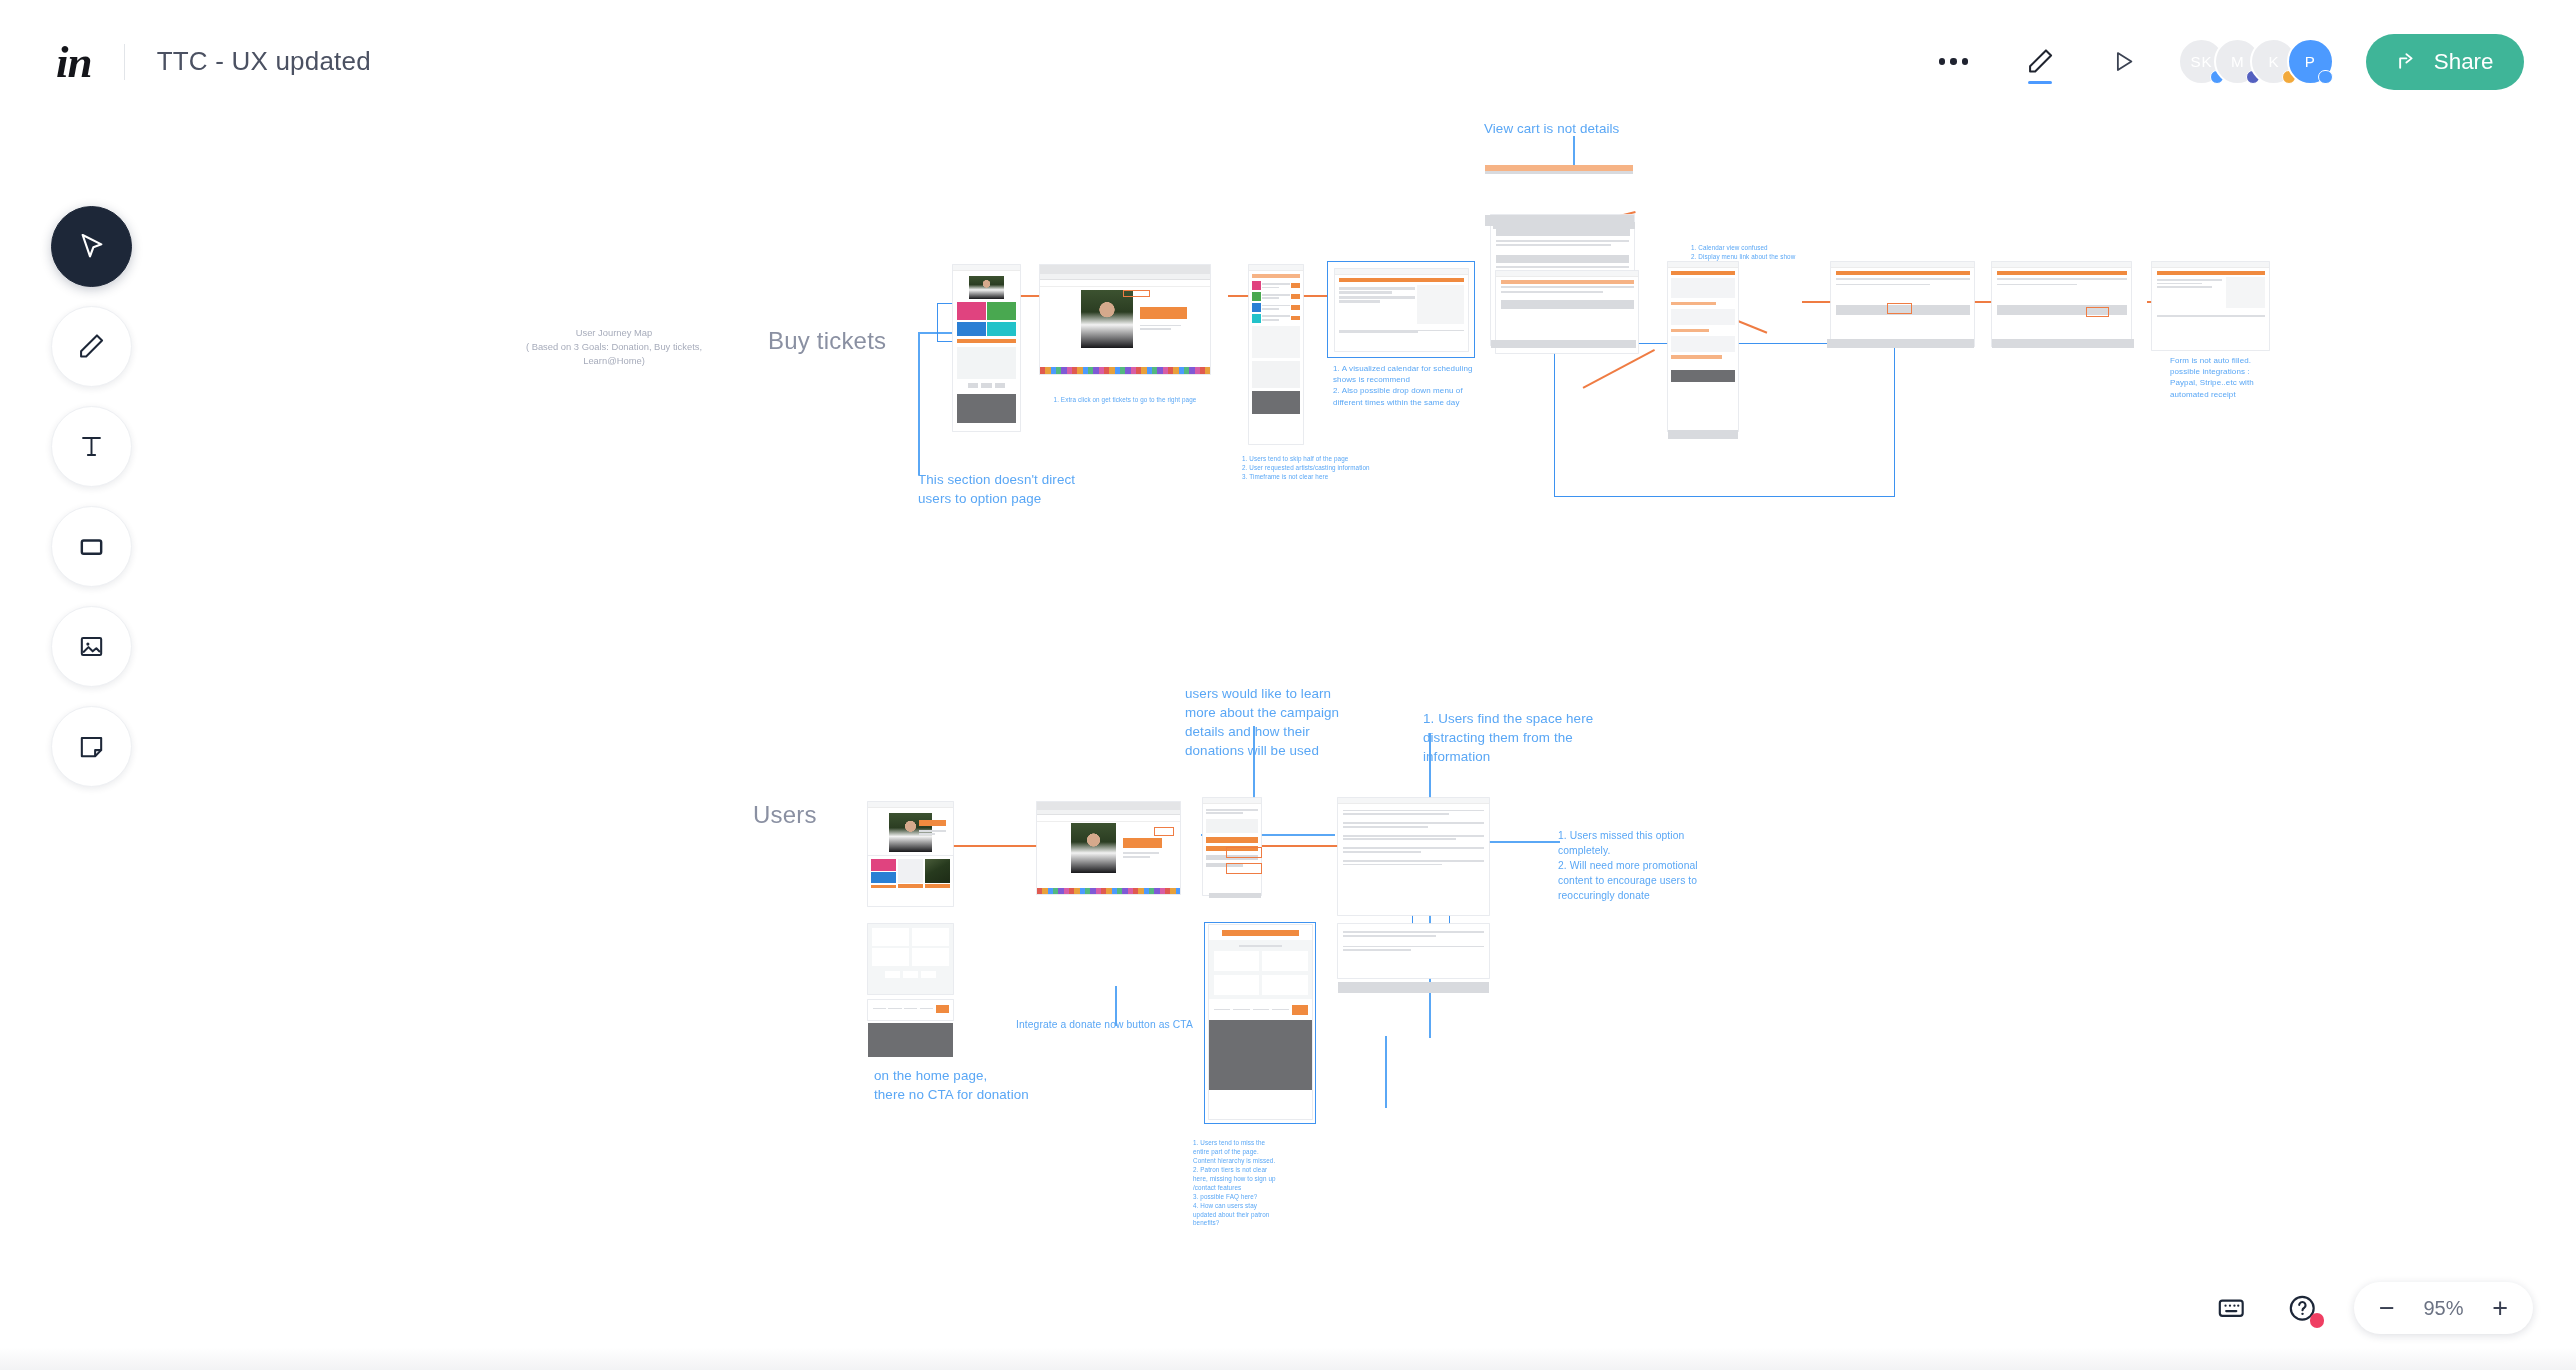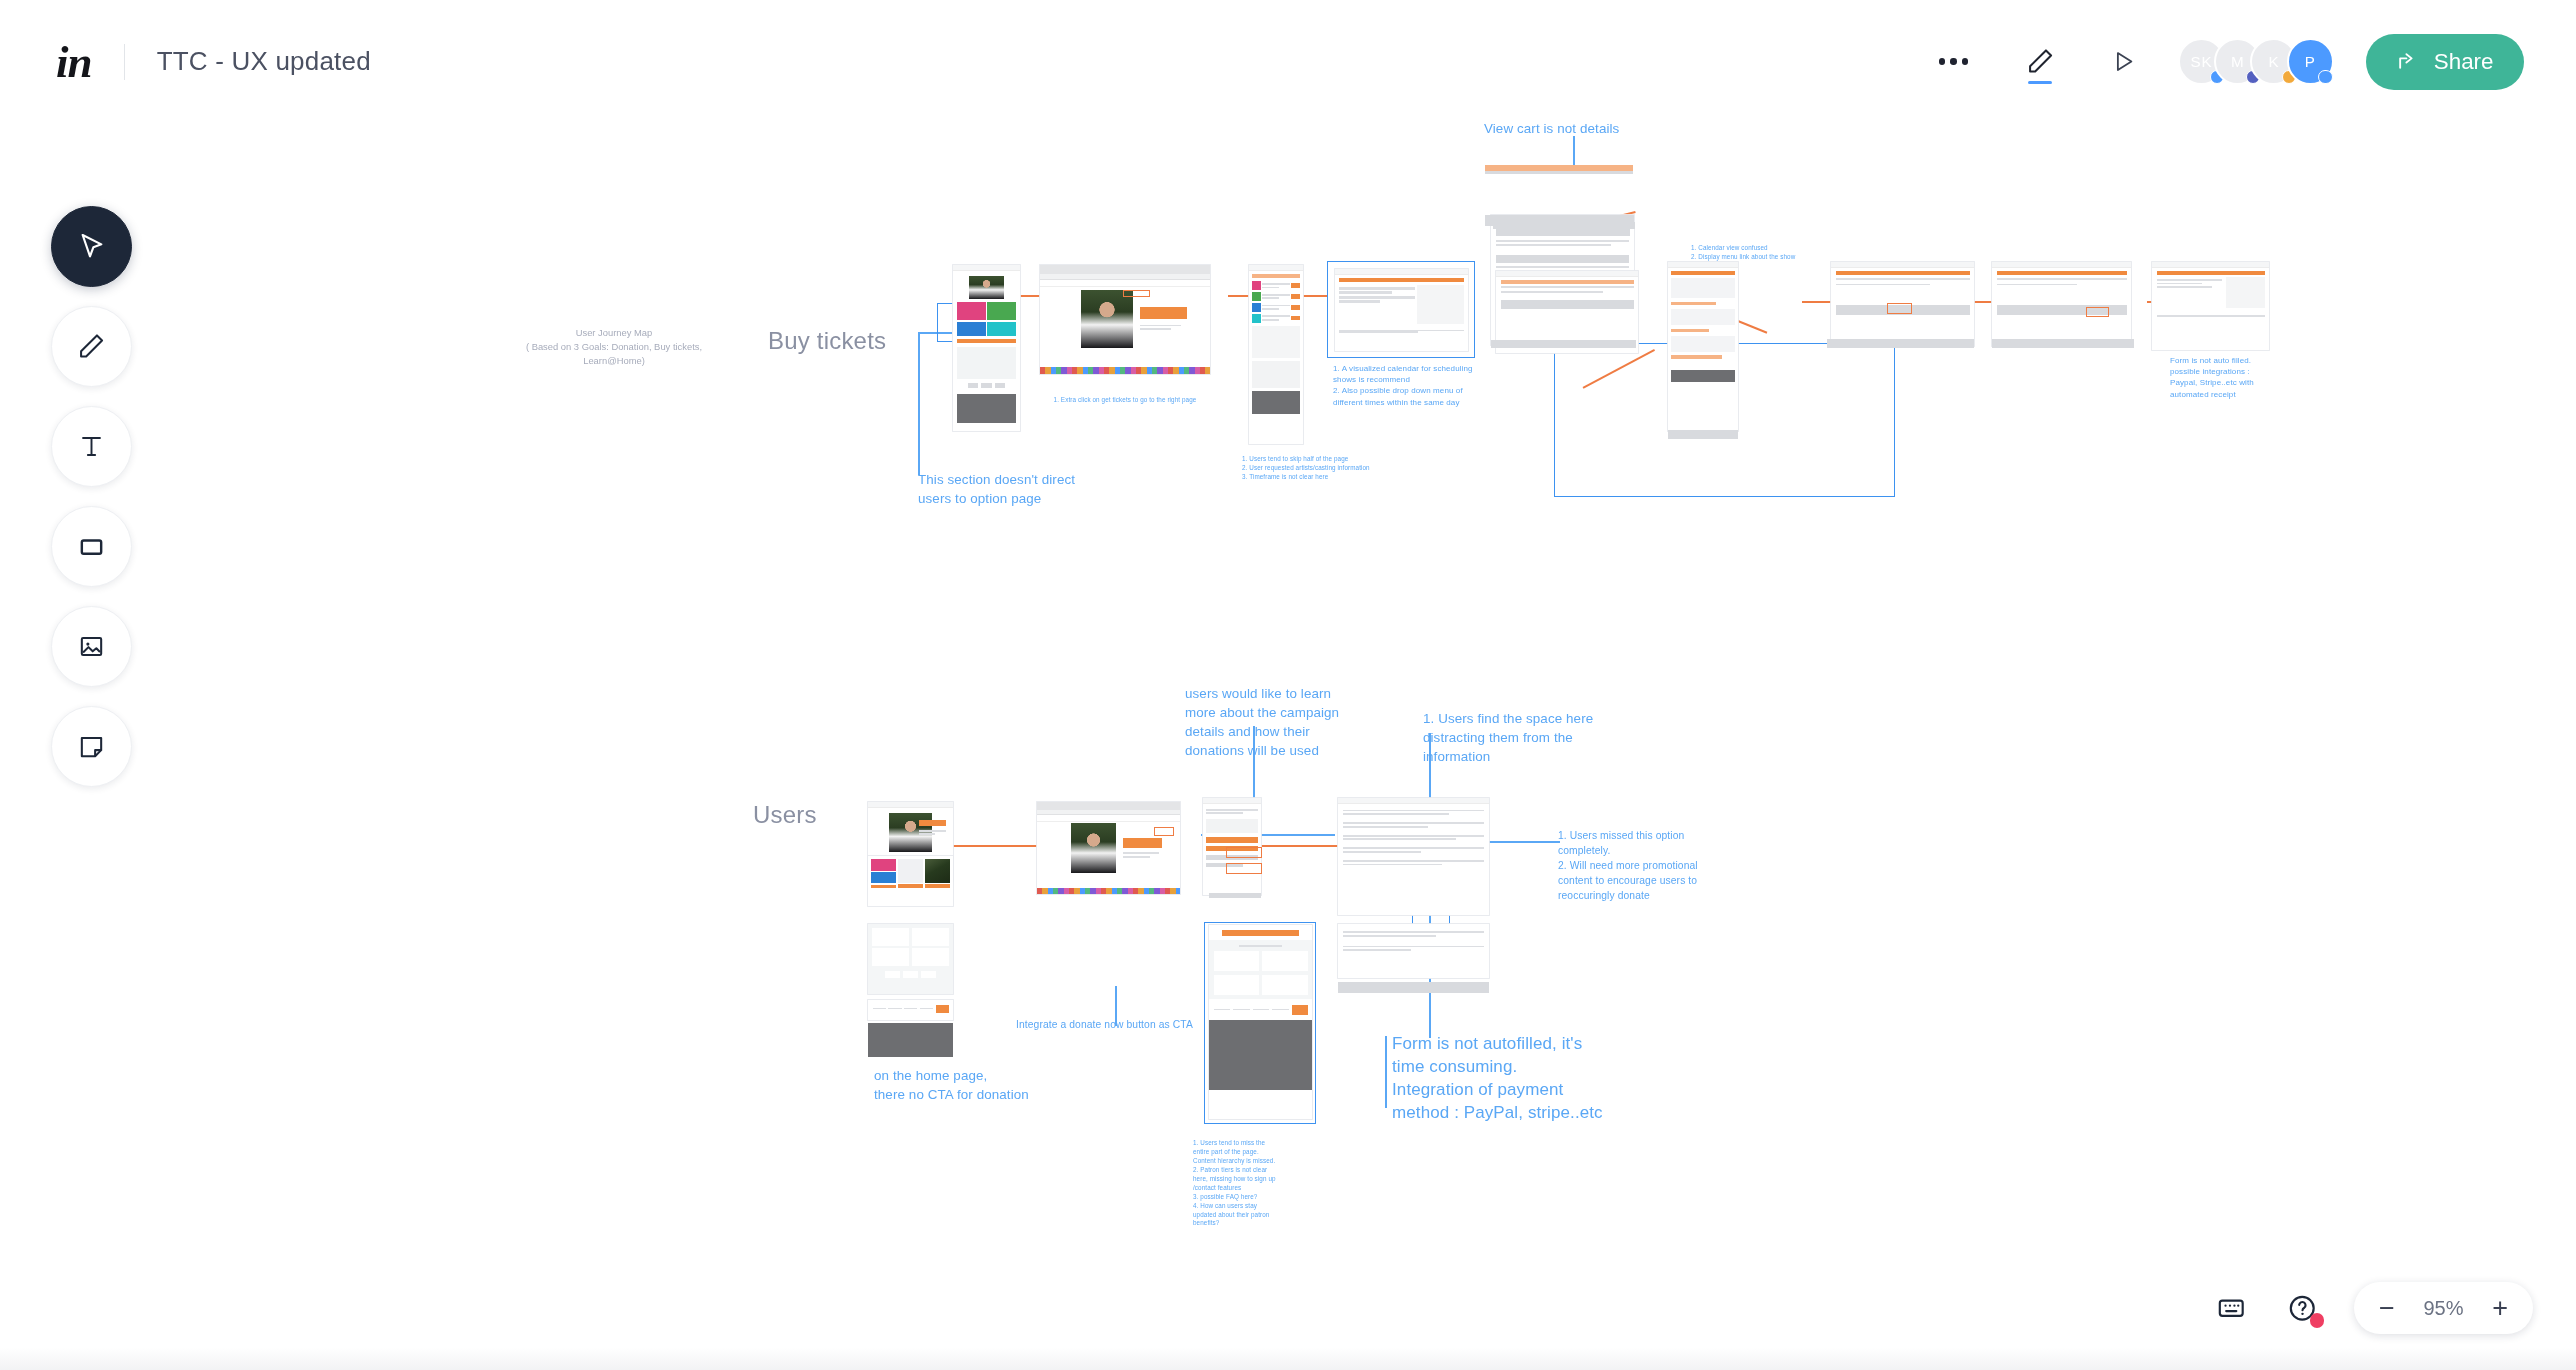"Form is not autofilled, it's" div.note { html: <div>Form is not autofilled, it's time consuming. Integration of payment method : PayPal, stripe..etc</div> -> none }
